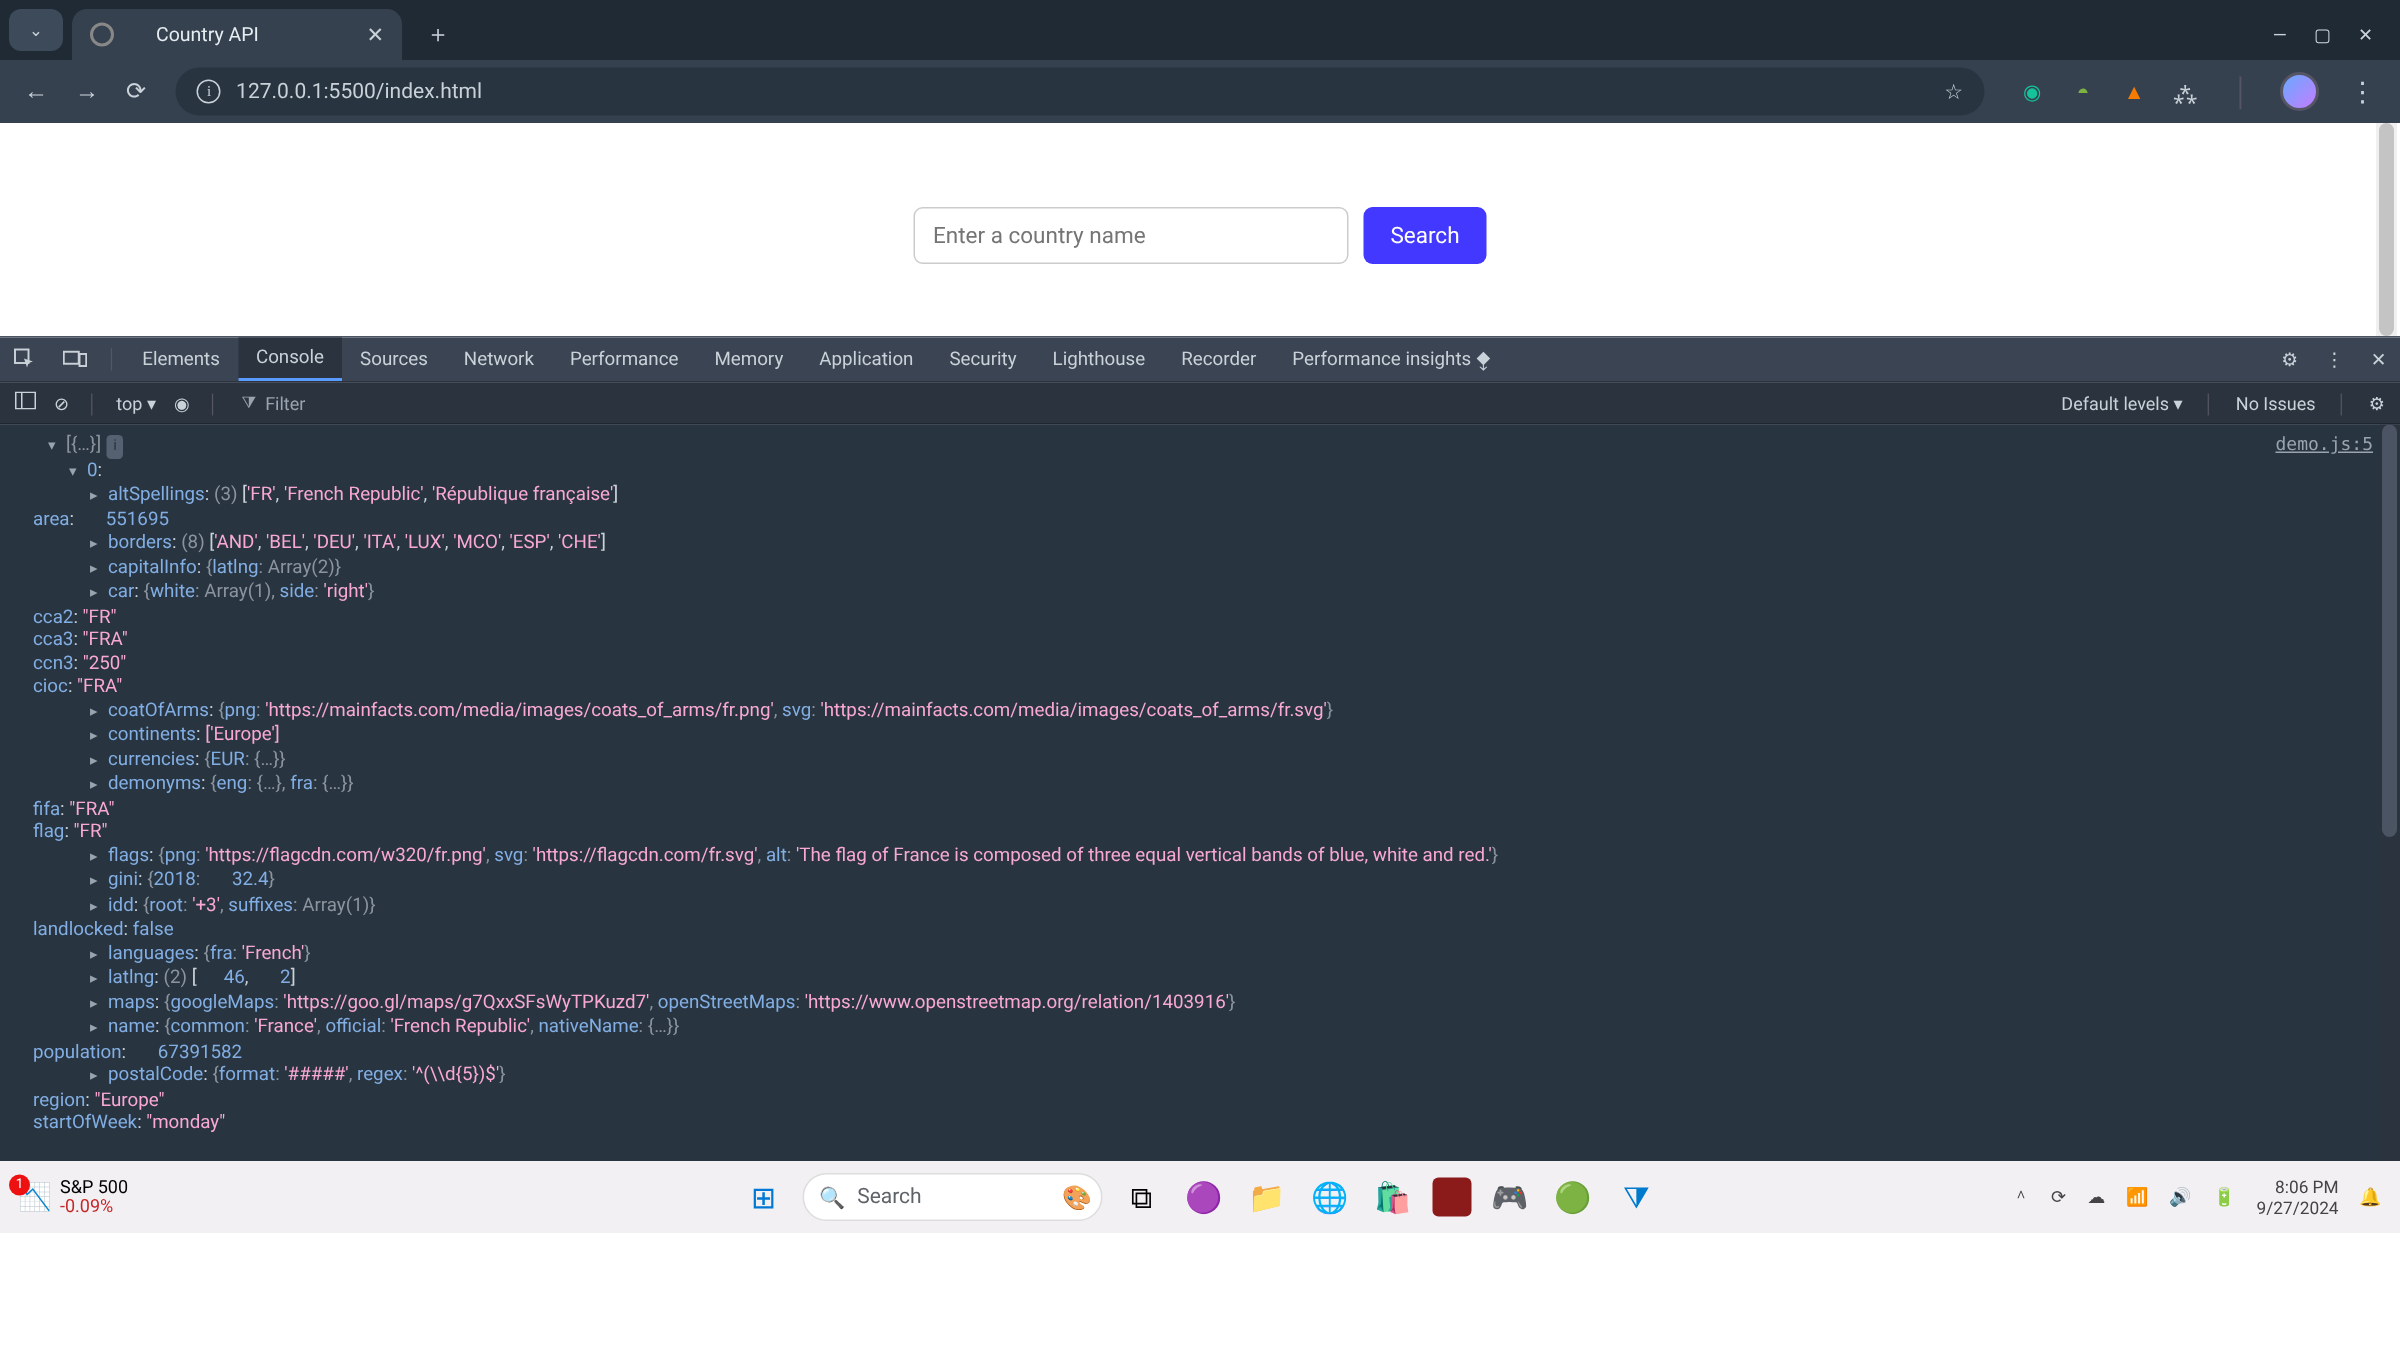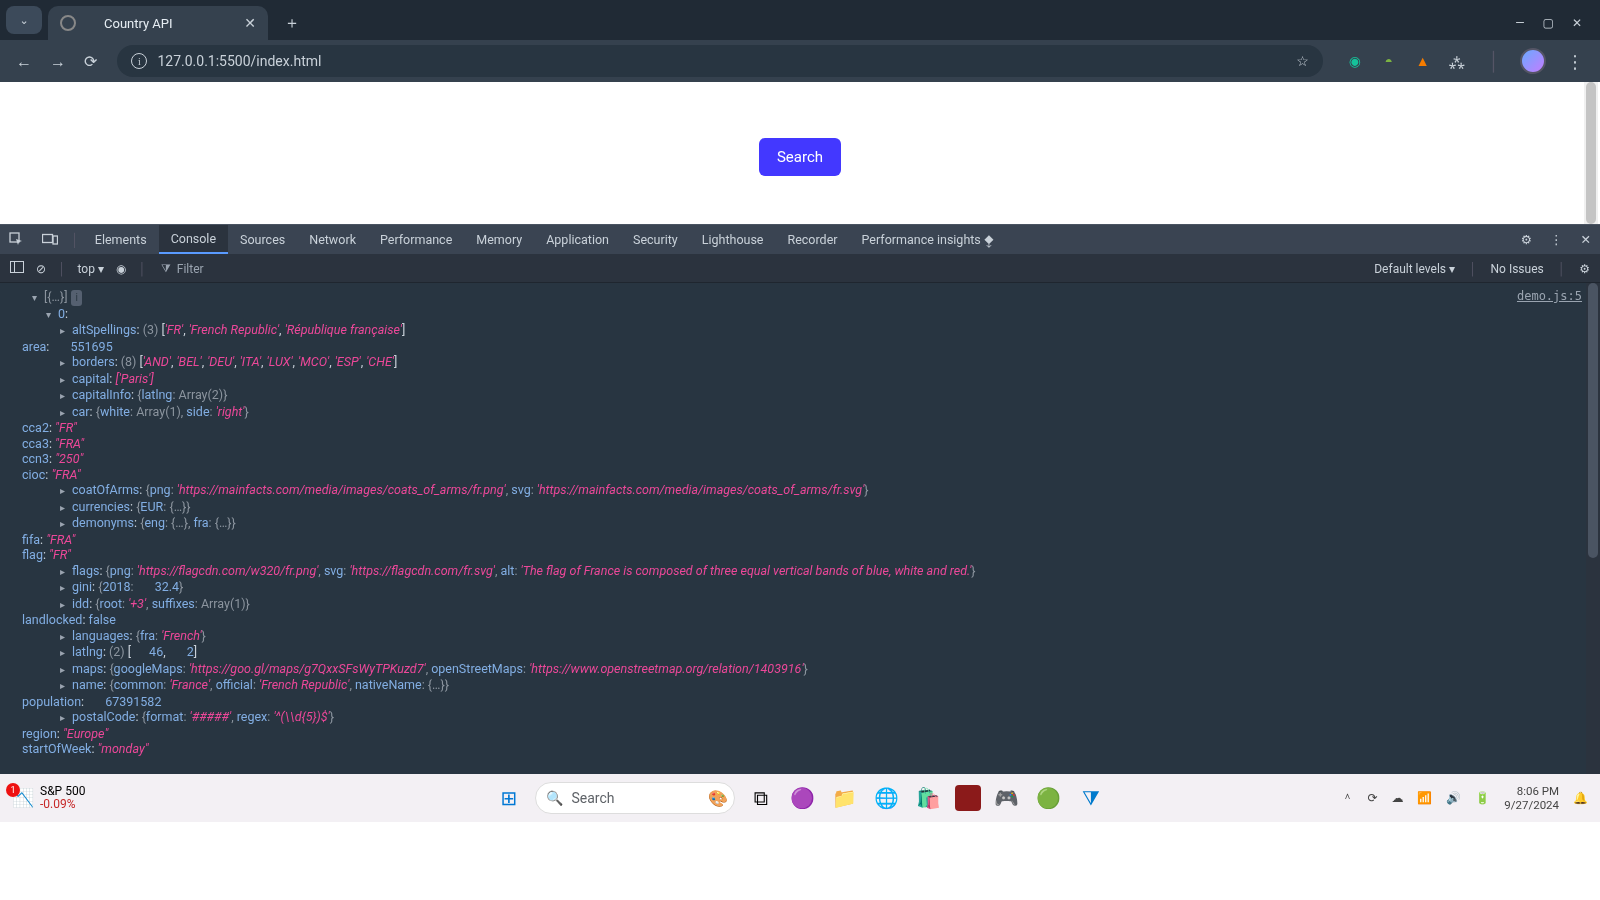"Enter a country name" input { html: none -> <input> }
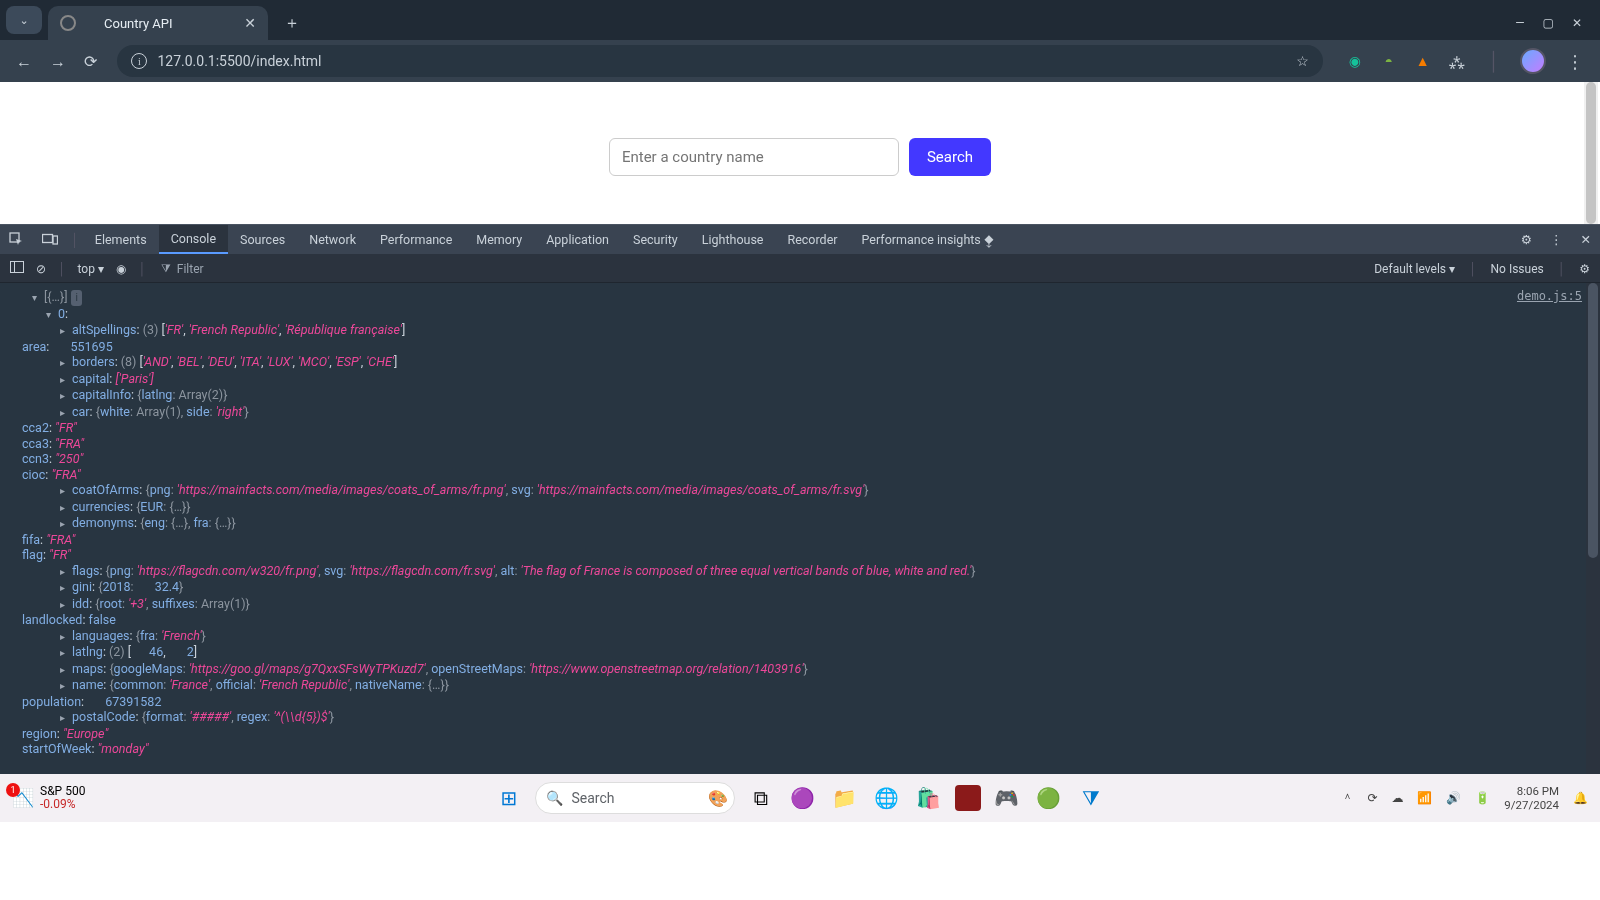"'FR'" .s { color: #ec4899 -> #f9a8d4; font-style: italic -> none }
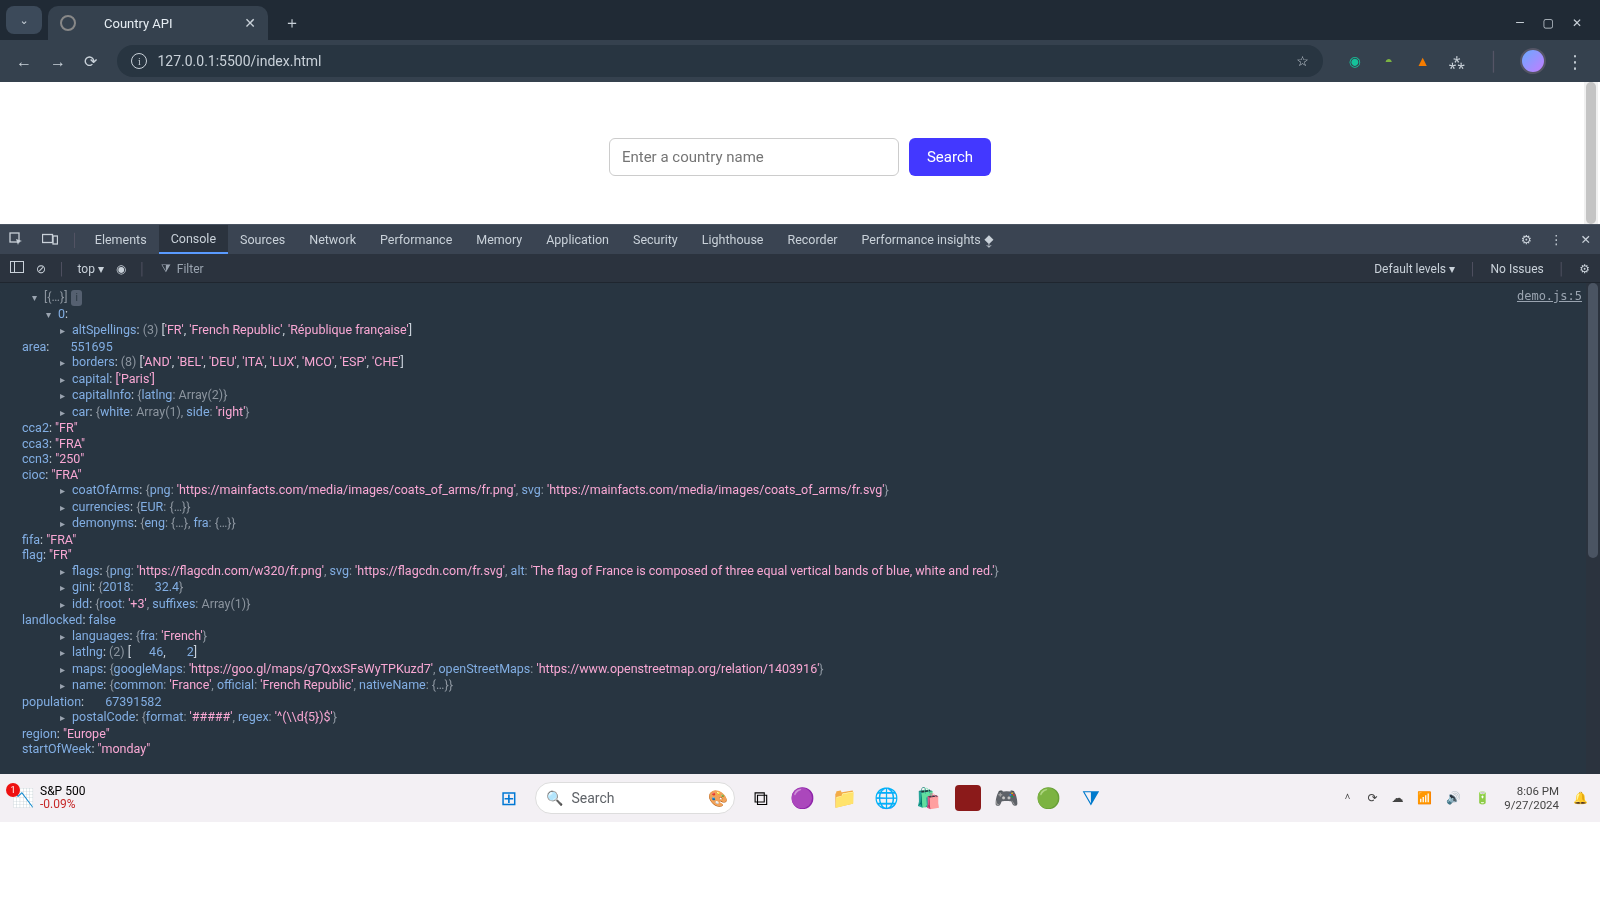"capital: ['Paris']" div.row { html: <div><span>capital</span><span>: </span><span>['Paris']</span></div> -> none }
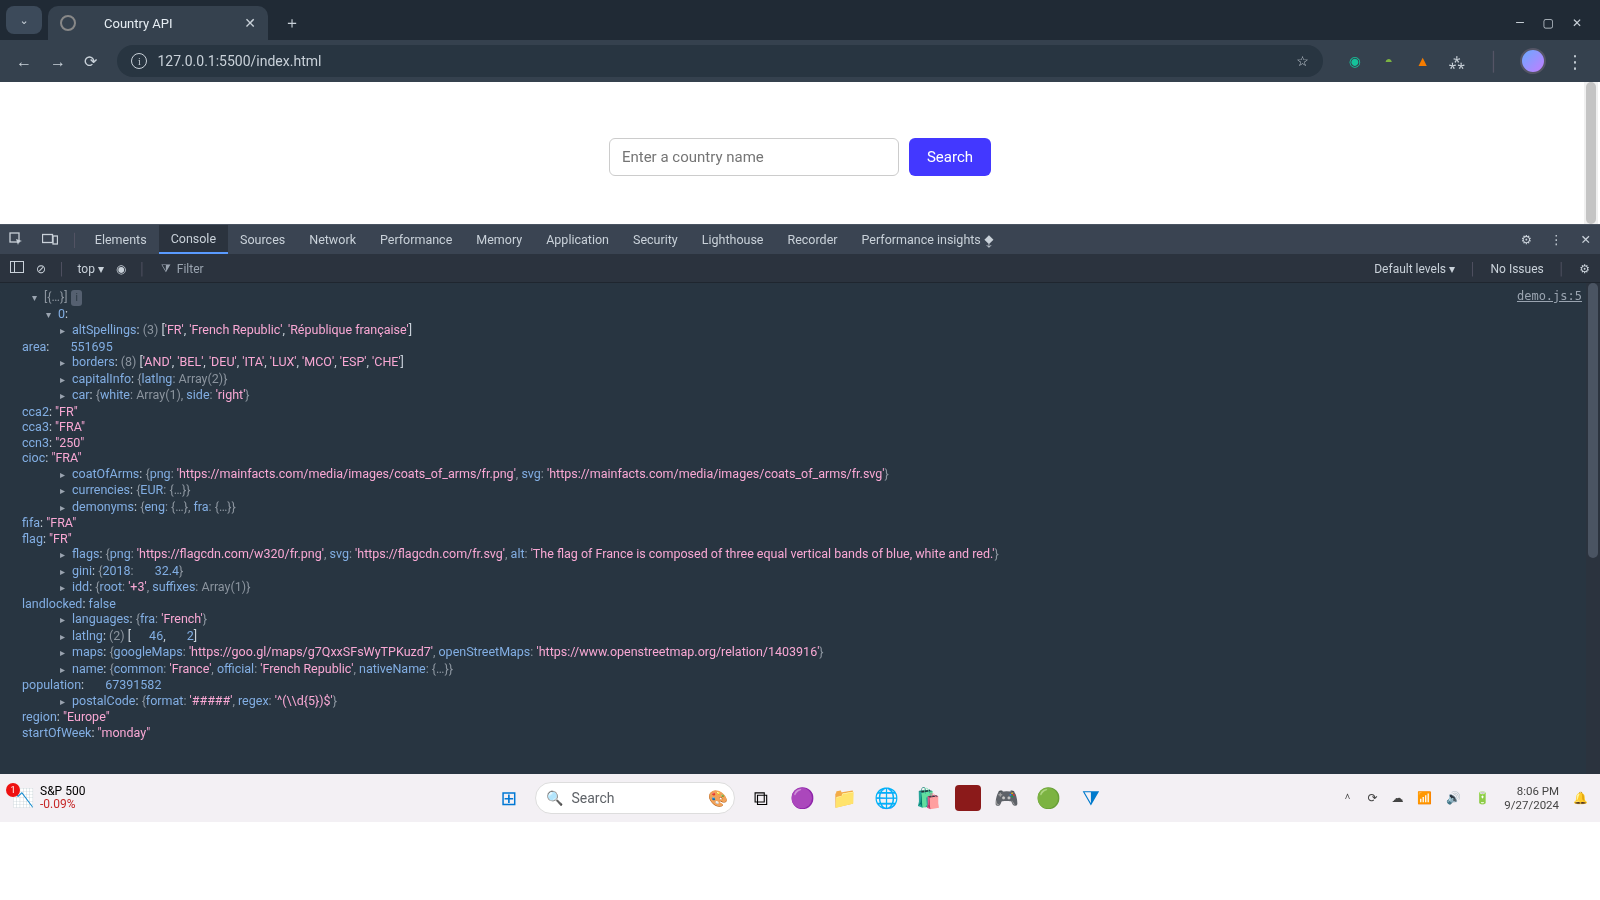"continents: ['Europe']" div.row { html: none -> <div><span>continents</span><span>: </span><span>['Europe']</span></div> }
